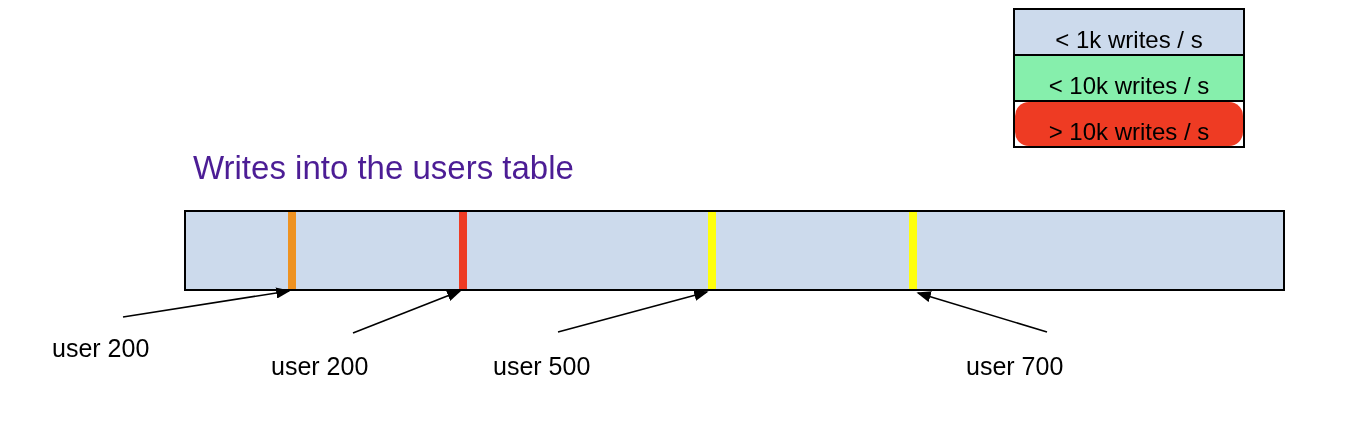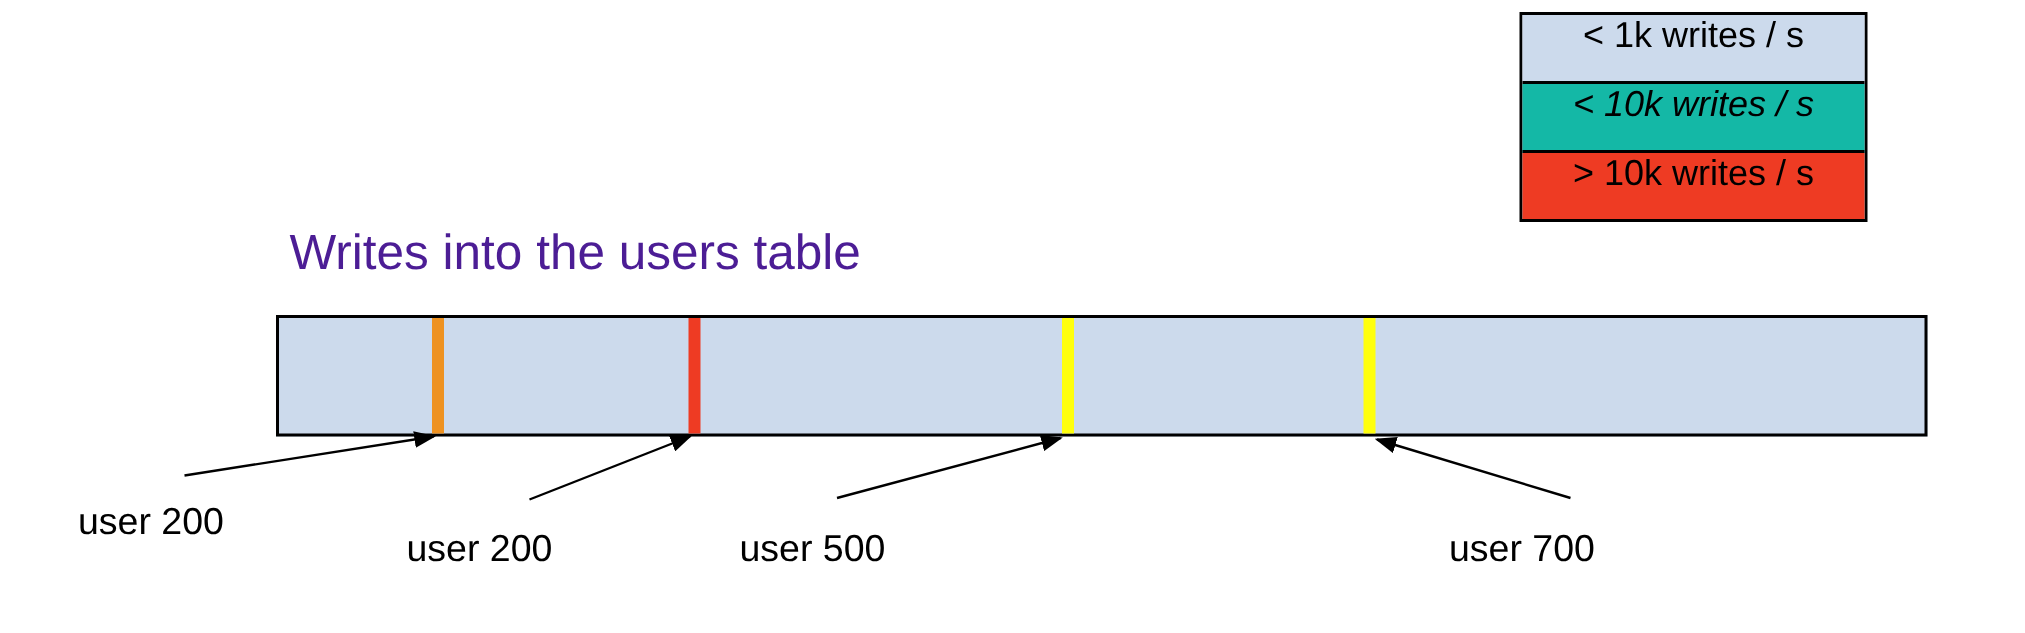"< 1k writes / s" .legend-row { align-items: flex-start -> flex-end }
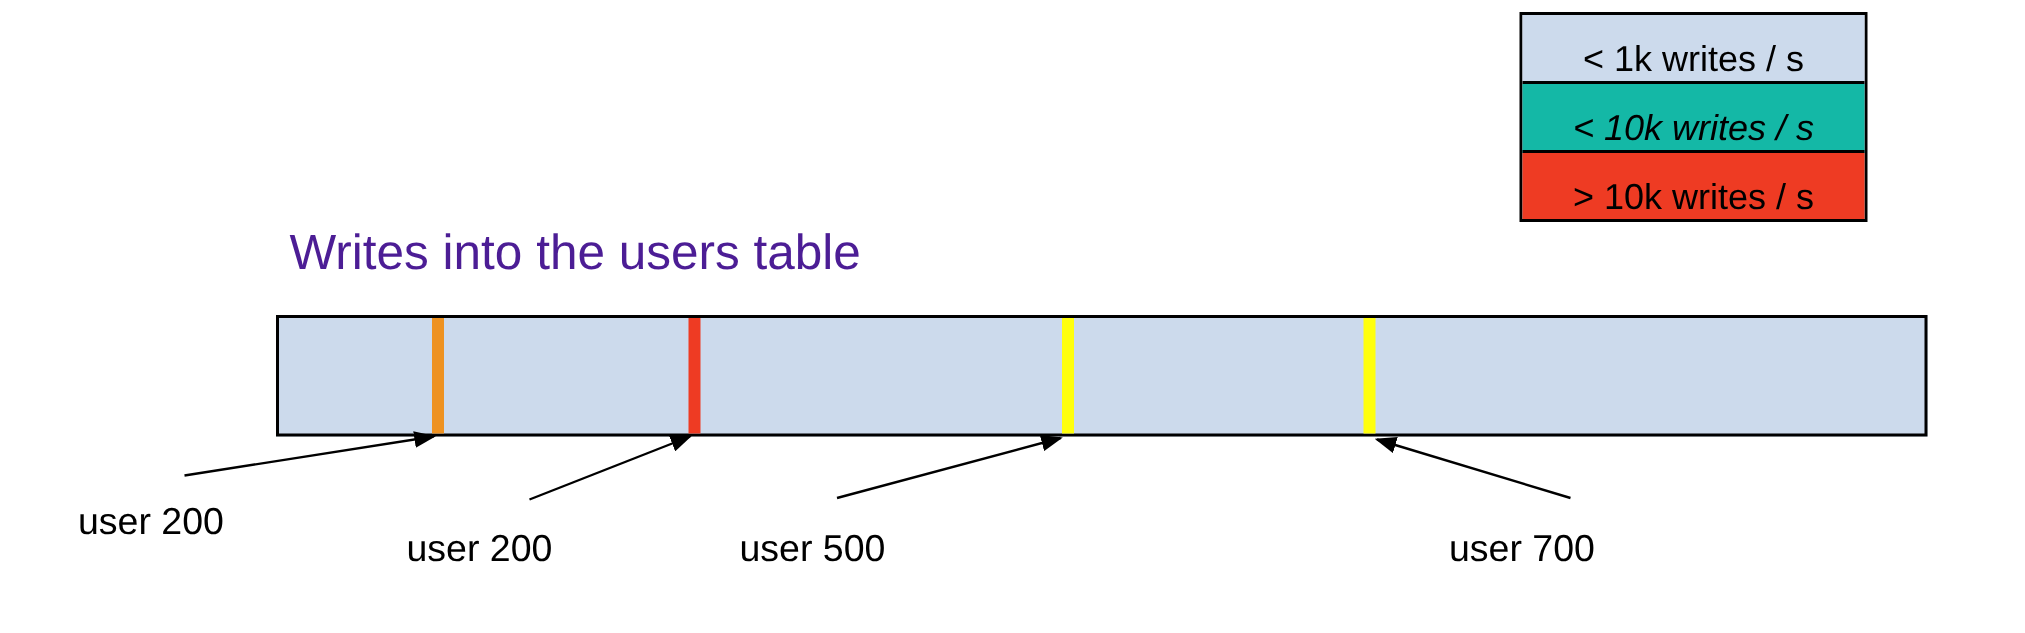"< 10k writes / s" div.legend-row { background-color: #14b8a6 -> #86efac; font-style: italic -> none }
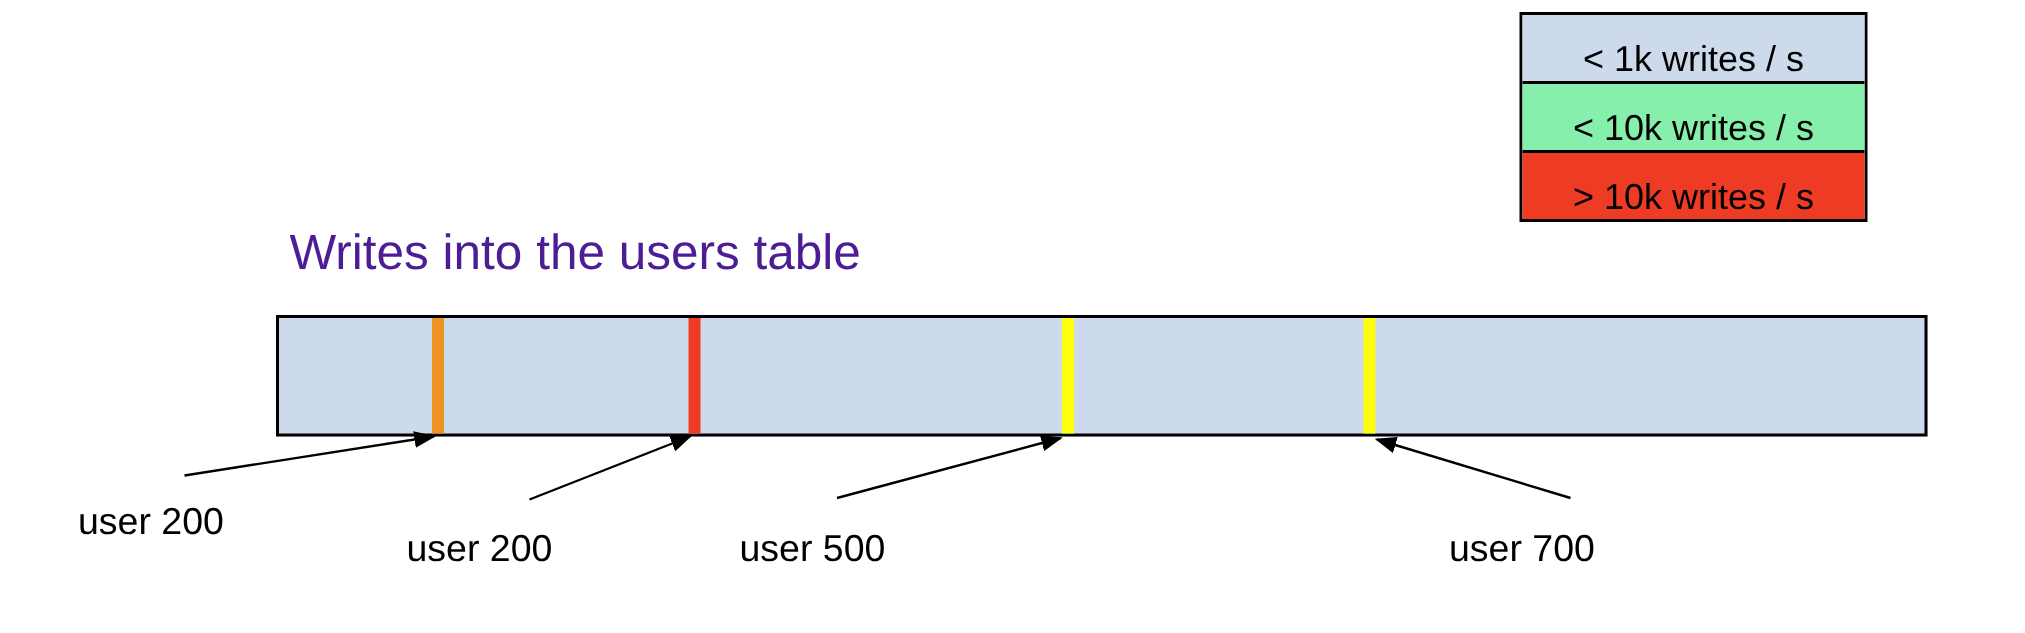"> 10k writes / s" .legend-row:last-child { border-radius: none -> 14px }
